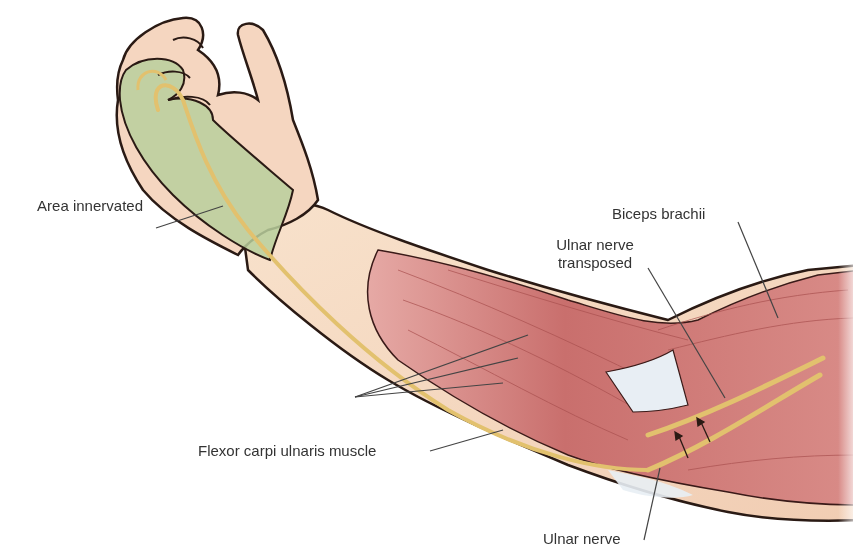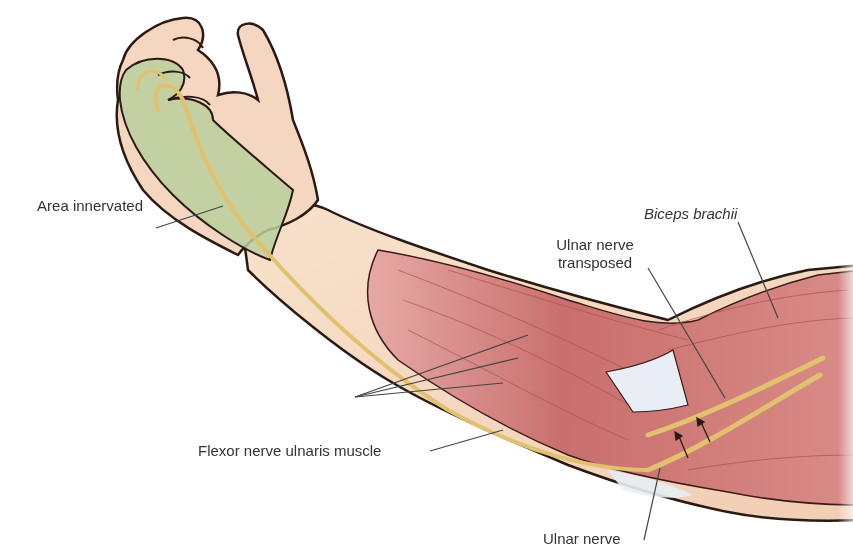"Biceps brachii" div.lbl { font-style: italic -> none; left: 644px -> 612px }
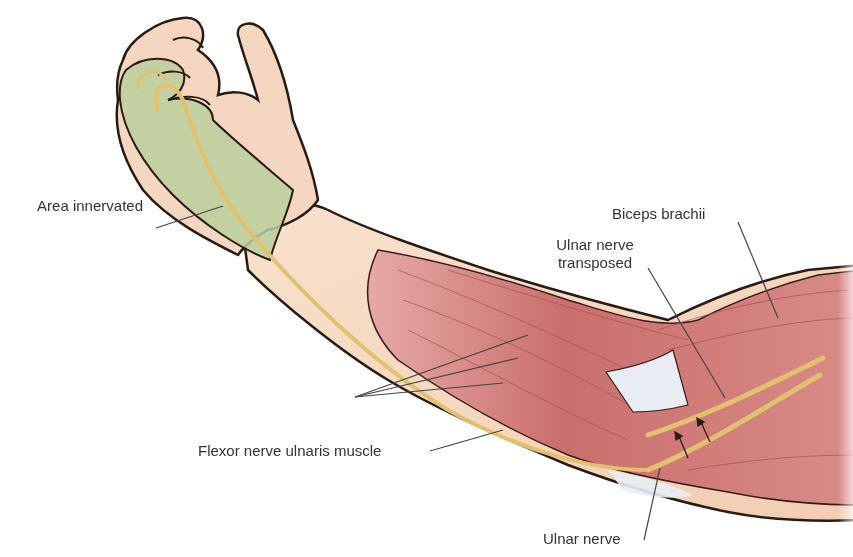"Flexor nerve ulnaris muscle" div.lbl { text: nerve -> carpi }
